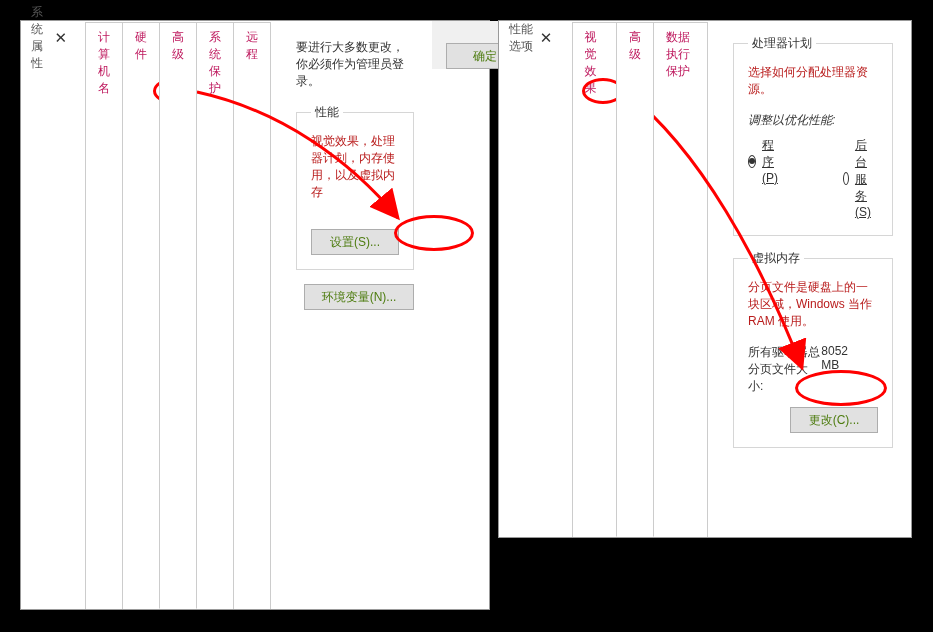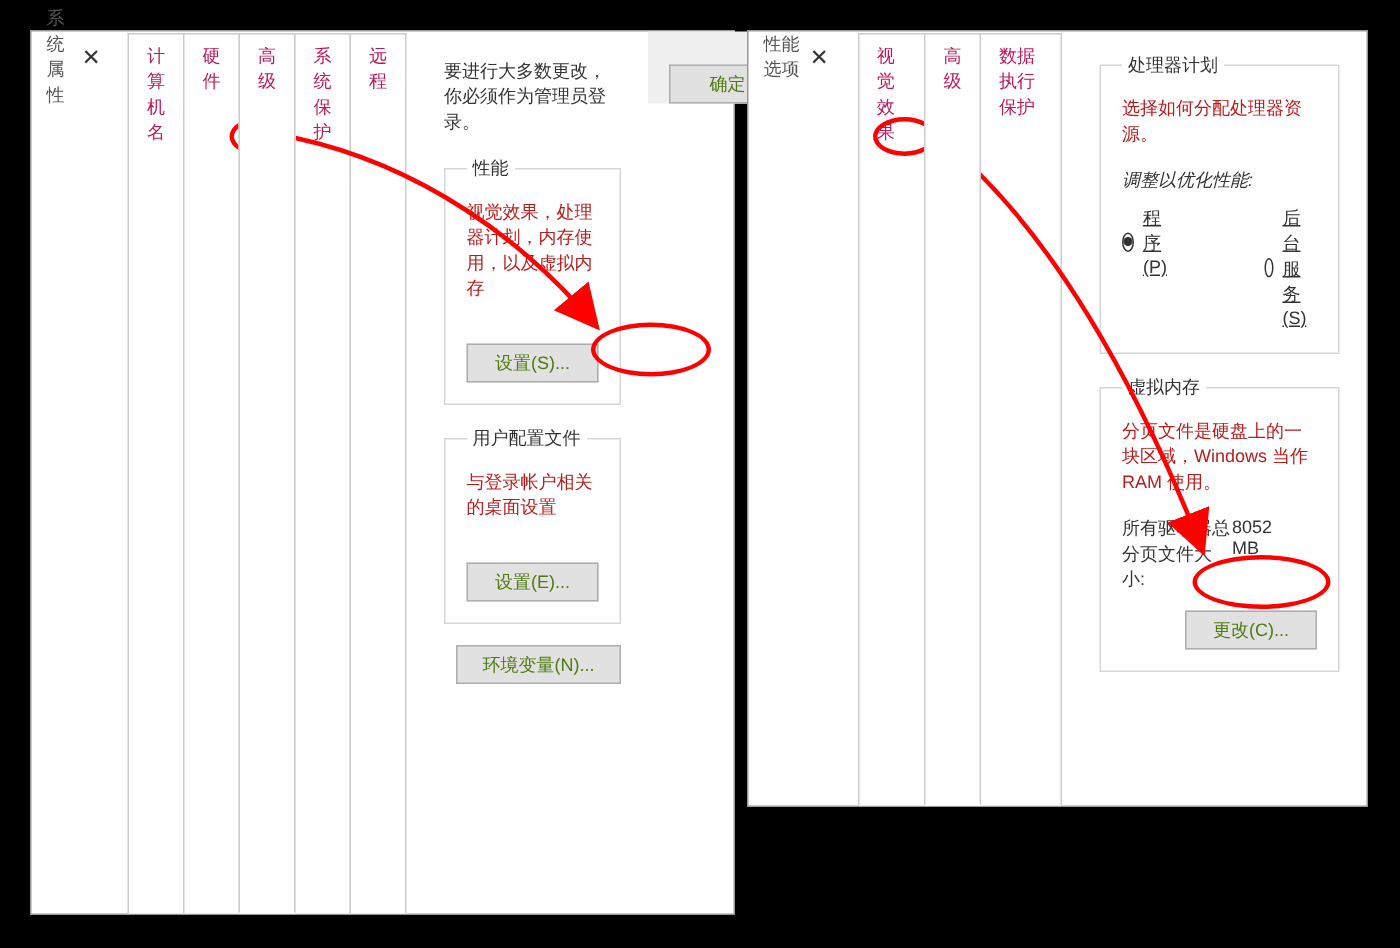"用户配置文件" fieldset.group { html: <fieldset> <legend>用户配置文件</legend> <div>与登录帐户相关的桌面设置</div> <div></div> <div> <button> <span>设置(E)...</span> </button> </div> </fieldset> -> none }
